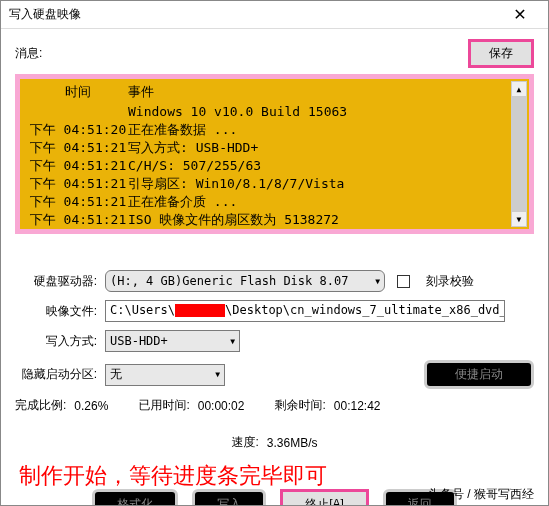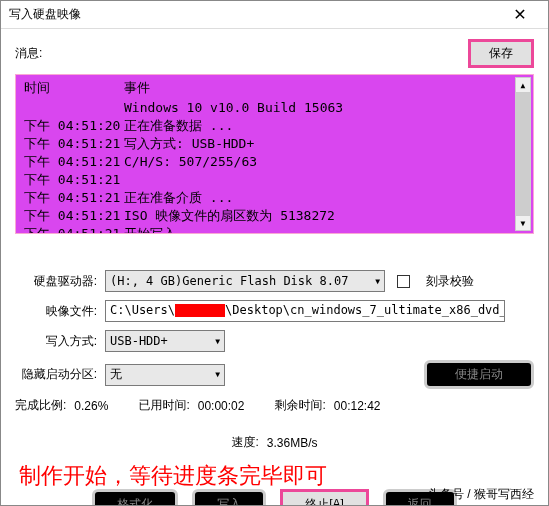"时间" .log-box { background: #d946ef -> #eab308; border: 1px solid #f9a8d4 -> 5px solid #f9a8d4; text-align: none -> center }
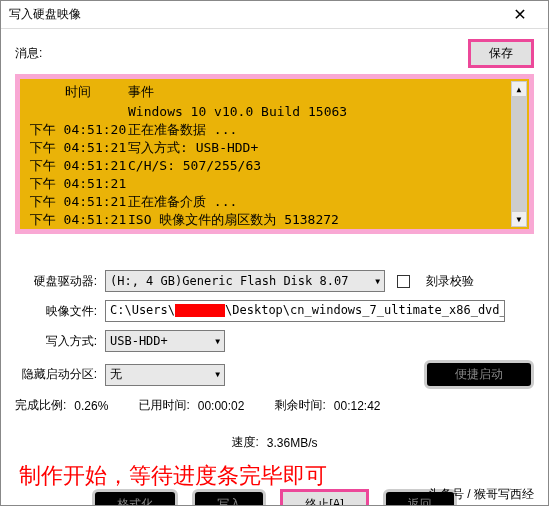"引导扇区: Win10/8.1/8/7/Vista" span { html: none -> <span>引导扇区: Win10/8.1/8/7/Vista</span> }
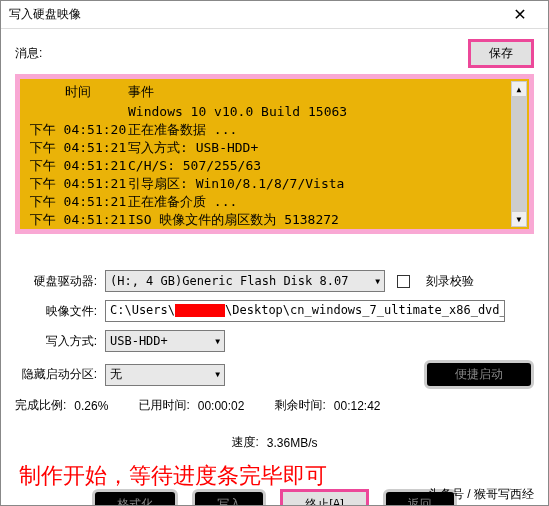"(H:, 4 GB)Generic Flash Disk" div.combo { border-radius: none -> 6px }
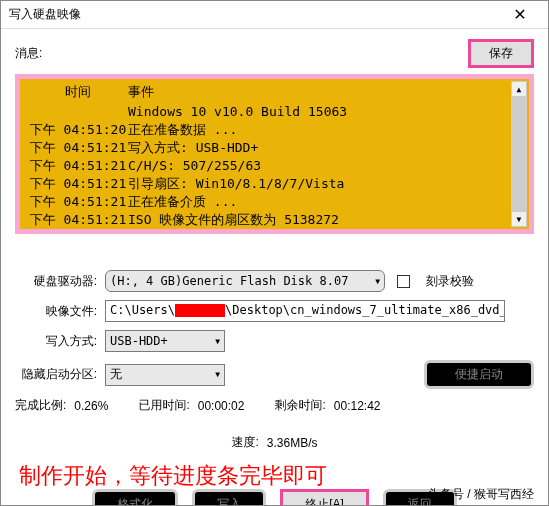"USB-HDD+" div.combo { width: 120px -> 135px }
